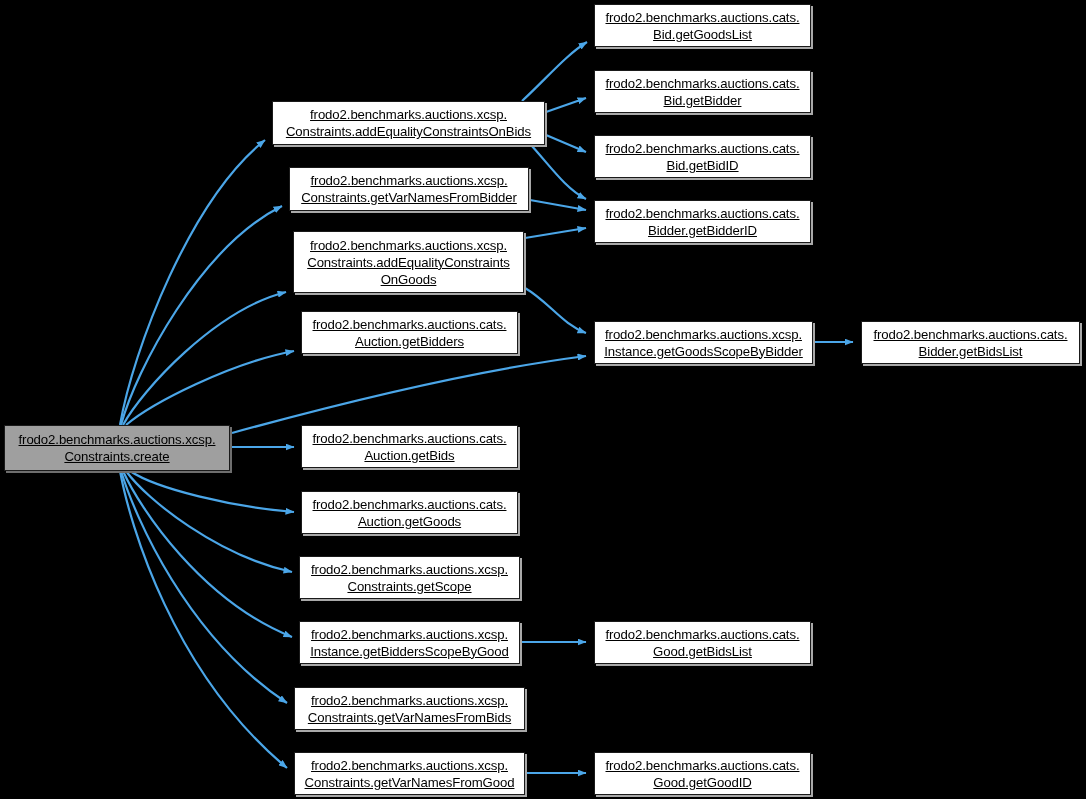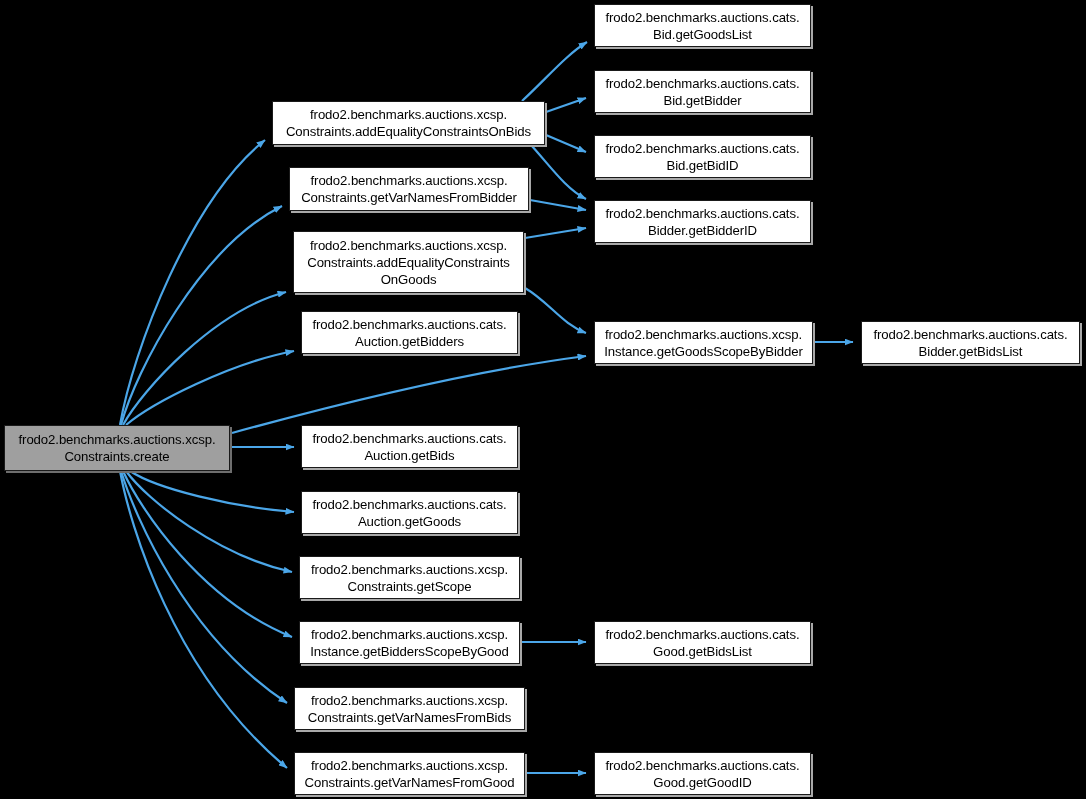"frodo2.benchmarks.auctions.cats." .node .label { text-decoration: none -> underline }
